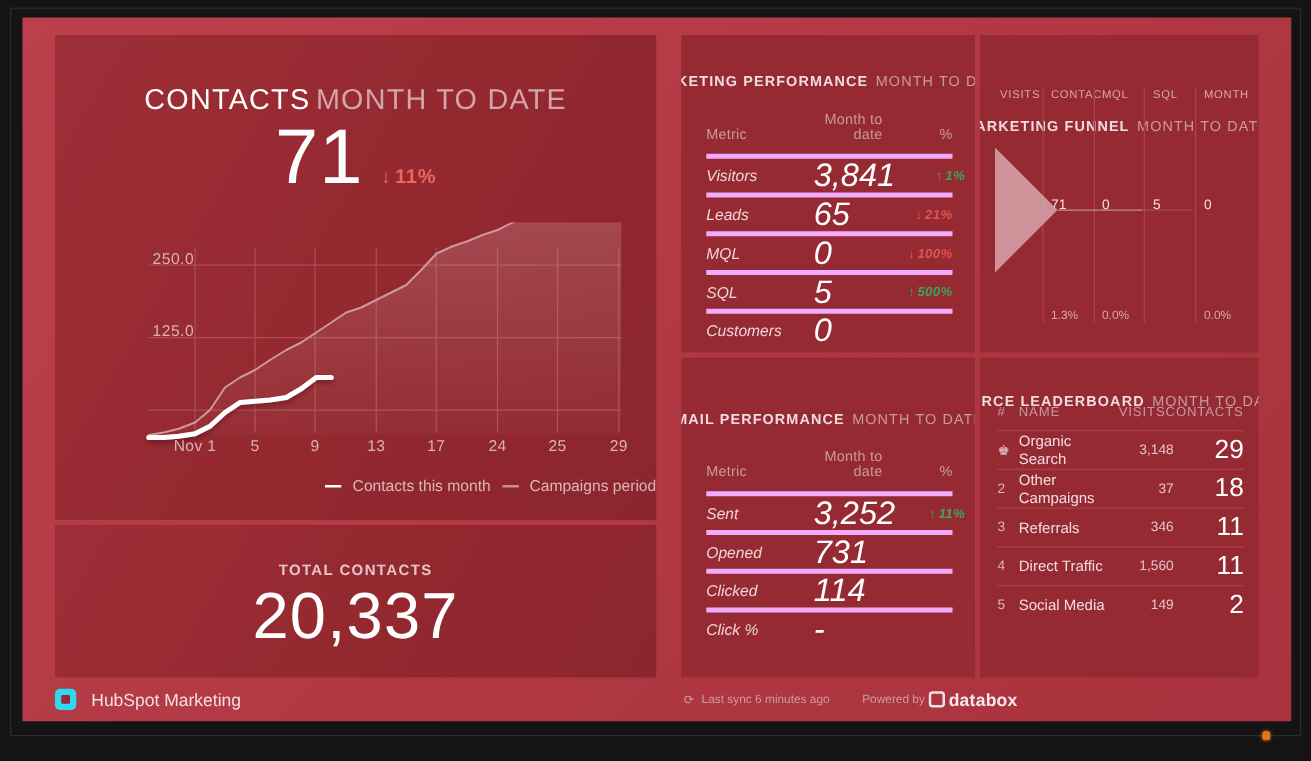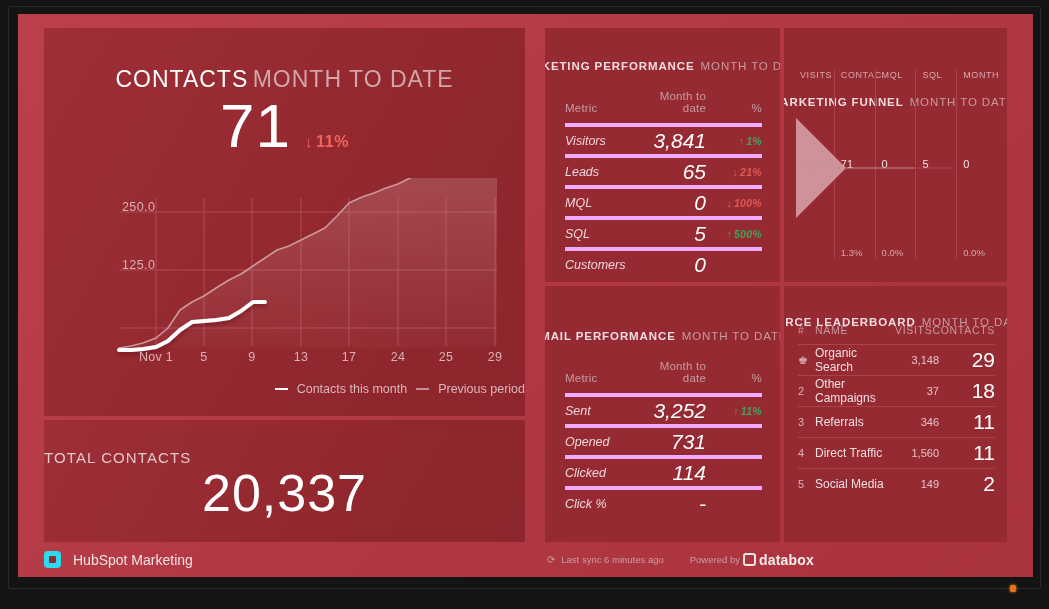"3,841" .mrow .m-val { font-size: 21px -> 26px; text-align: right -> none }
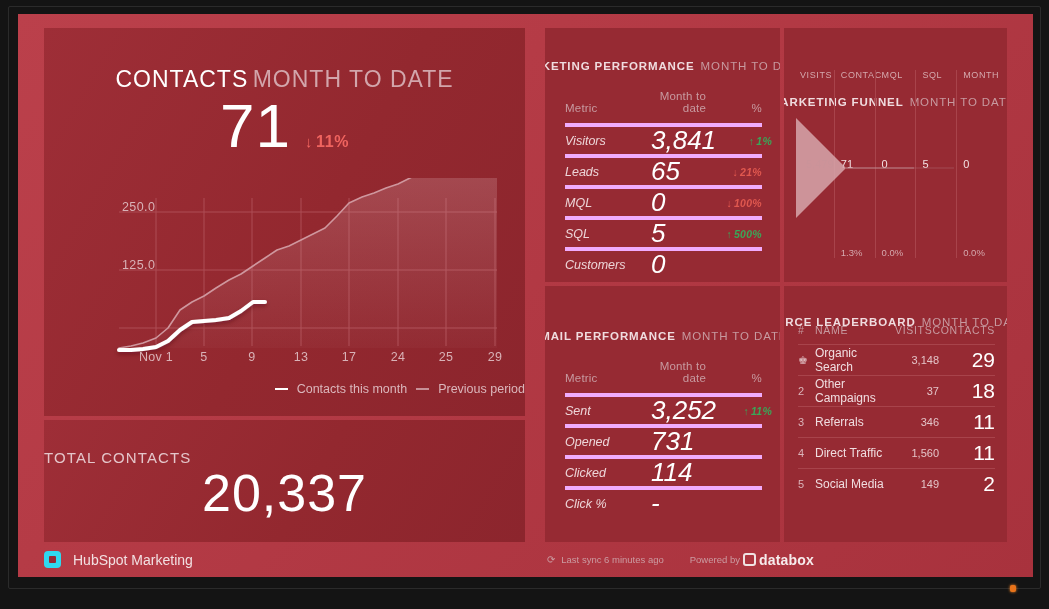"Previous period" span { text: Previous -> Campaigns }
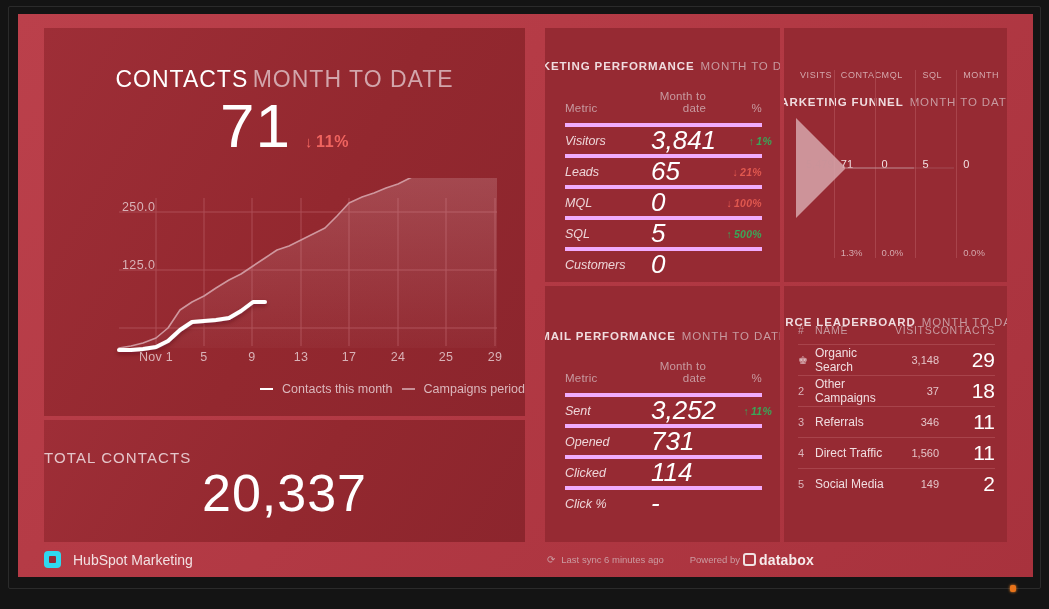"TOTAL CONTACTS" #total-label { font-size: 15px -> 12px; font-weight: normal -> bold; text-align: left -> center }
